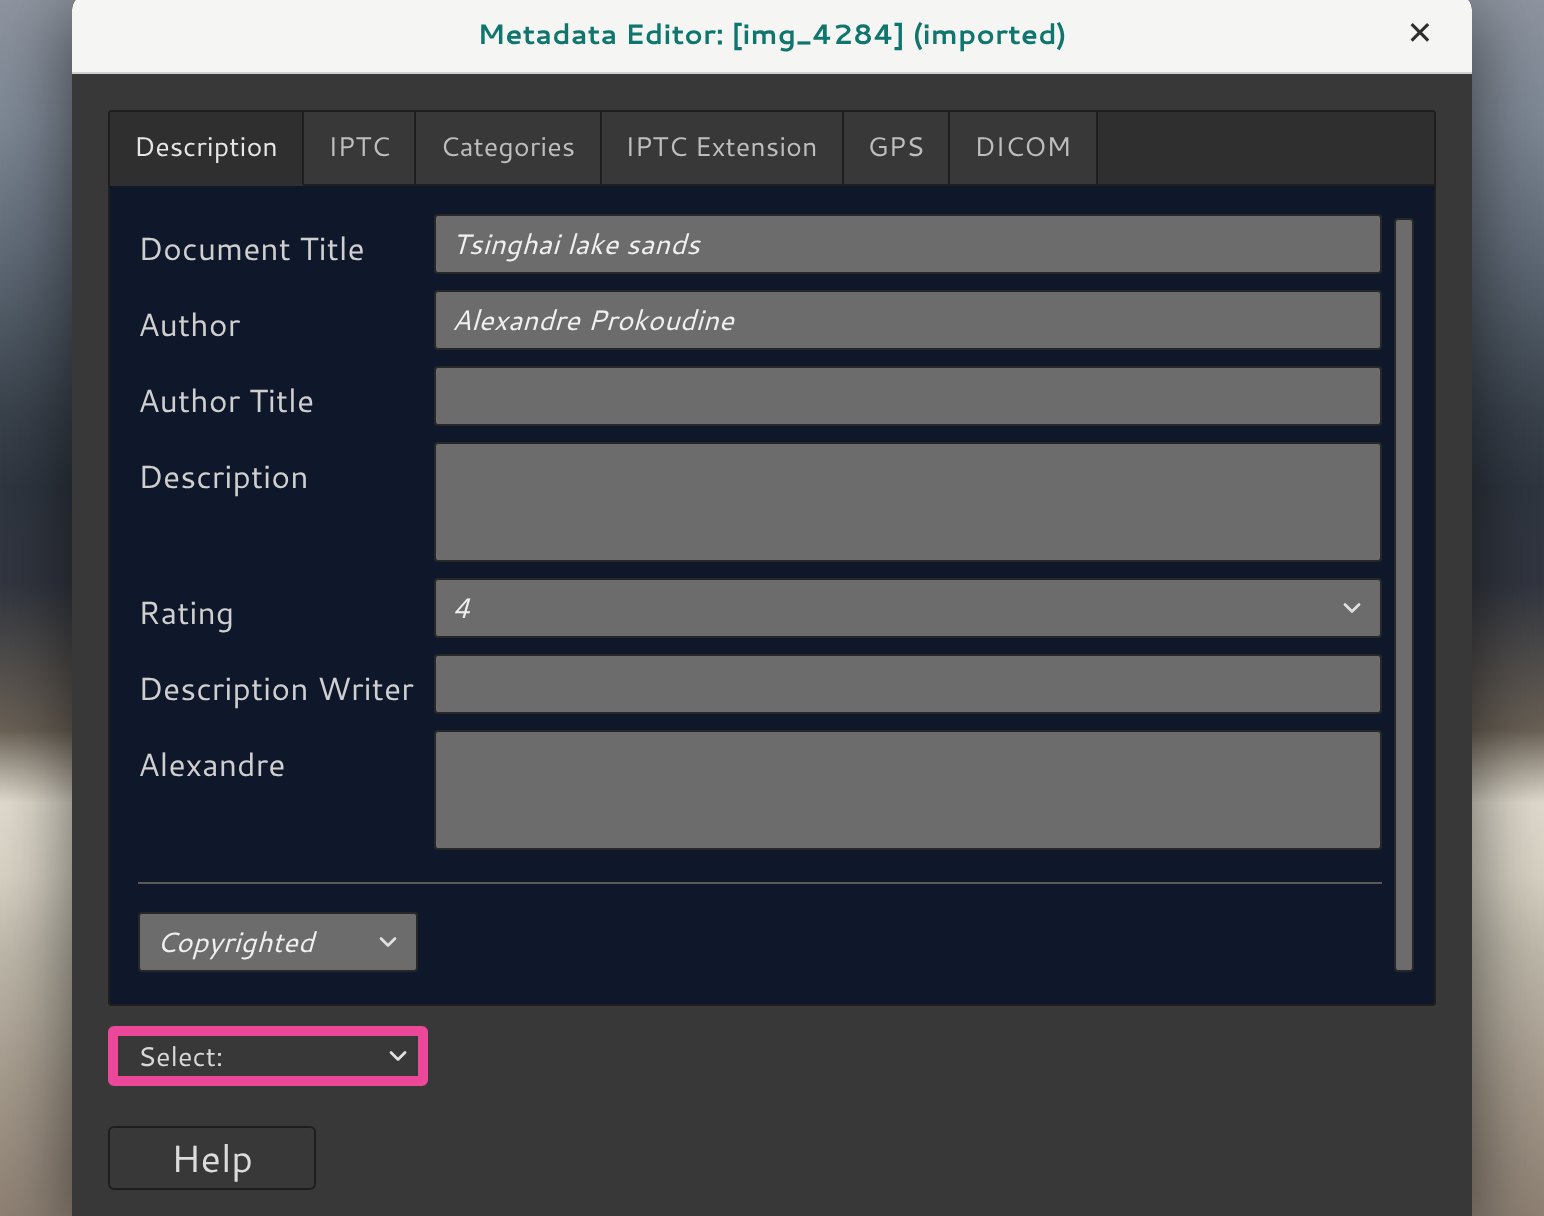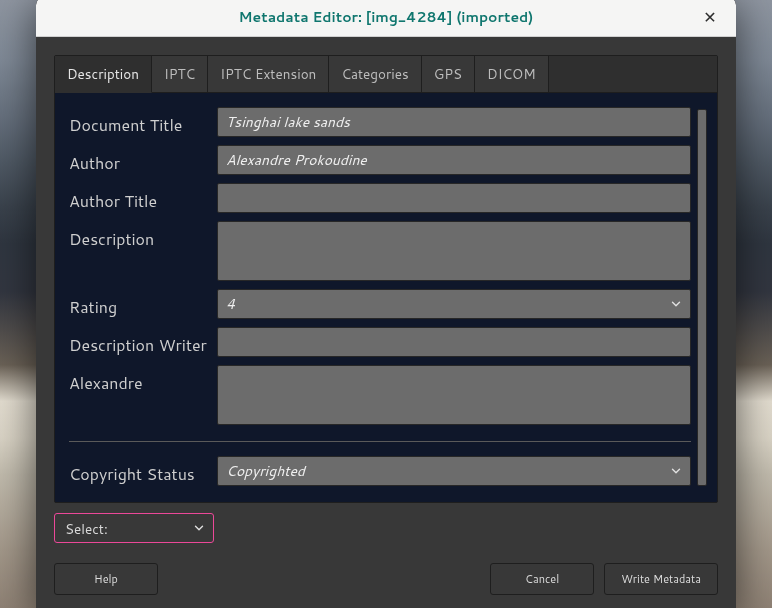"IPTC Extension" div.tab { order: before "Categories" -> after "Categories" }
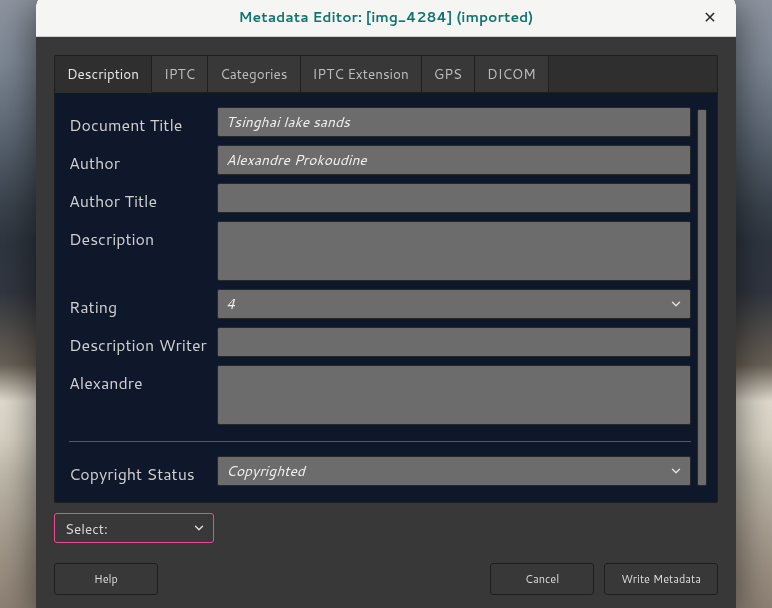"Copyright Status" div.fld-label { html: <div>Copyright Status</div> -> none }
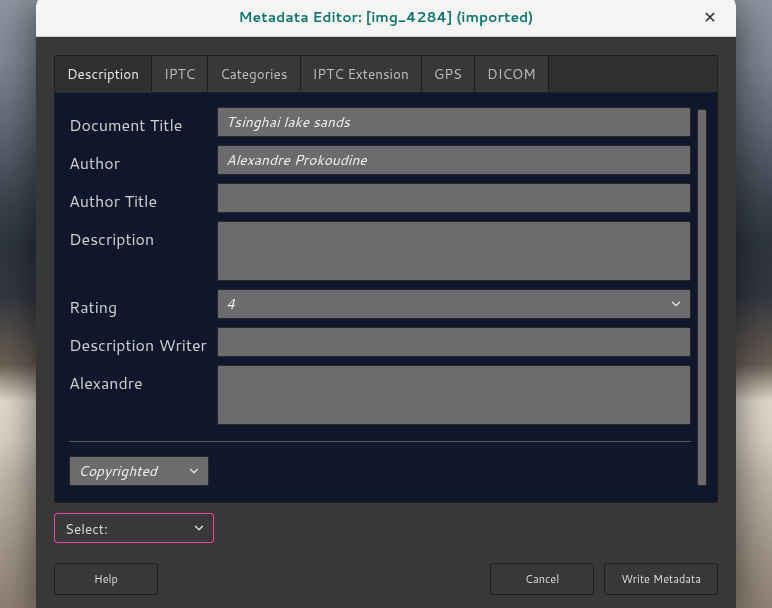"Select:" .lower-select { border: 1px solid #ec4899 -> 5px solid #ec4899 }
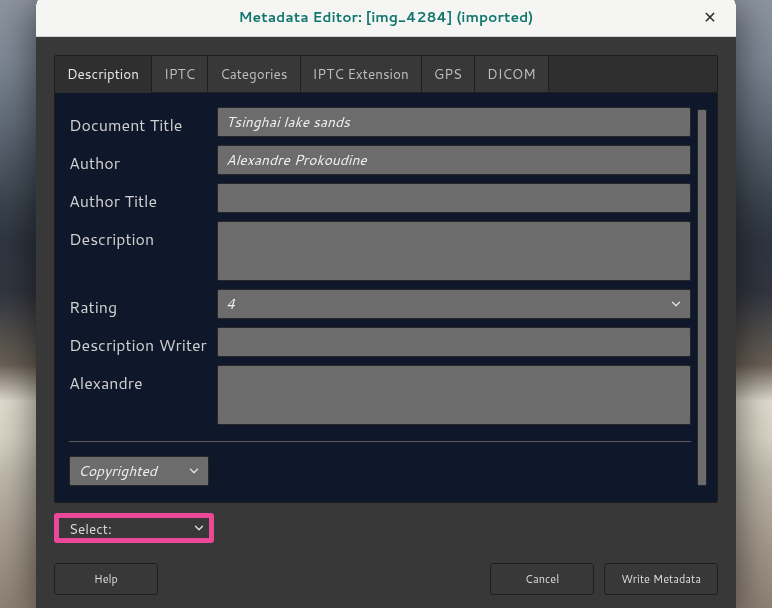"Help" .btn { font-size: 11px -> 19px }
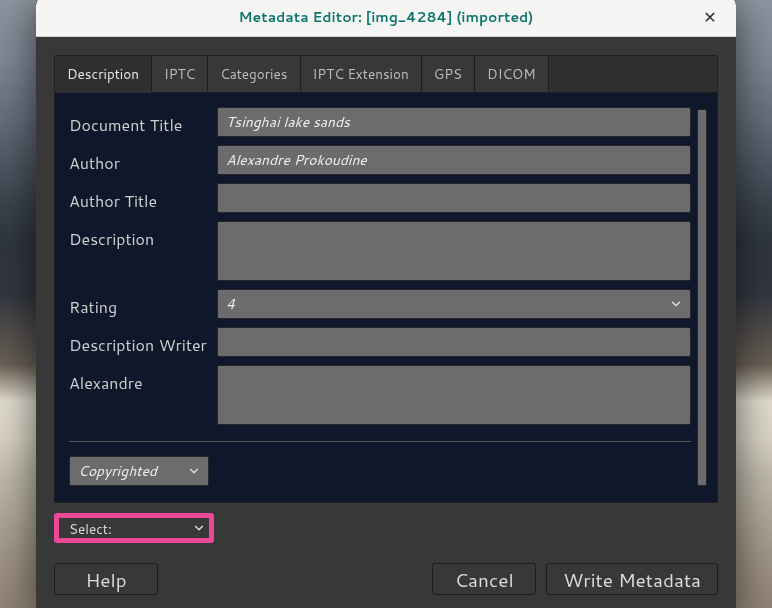"Cancel" div.btn-group-right { html: <div> <button>Cancel</button> <button>Write Metadata</button> </div> -> none }
